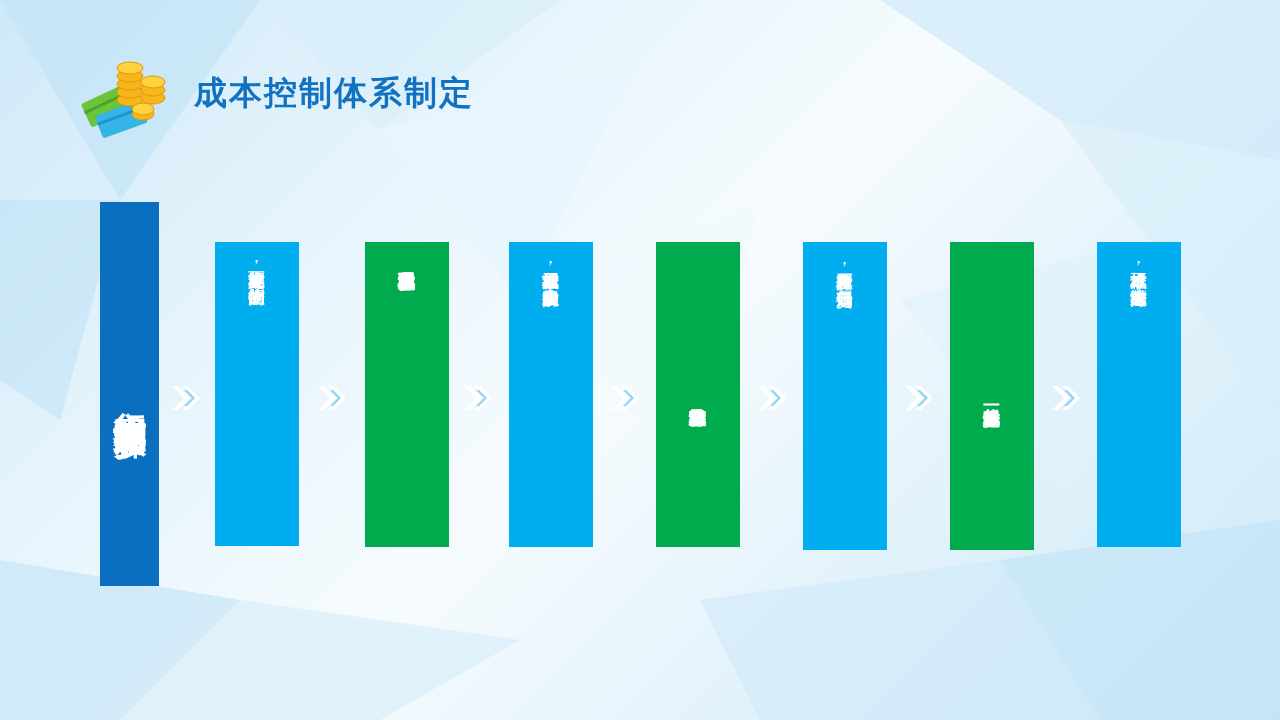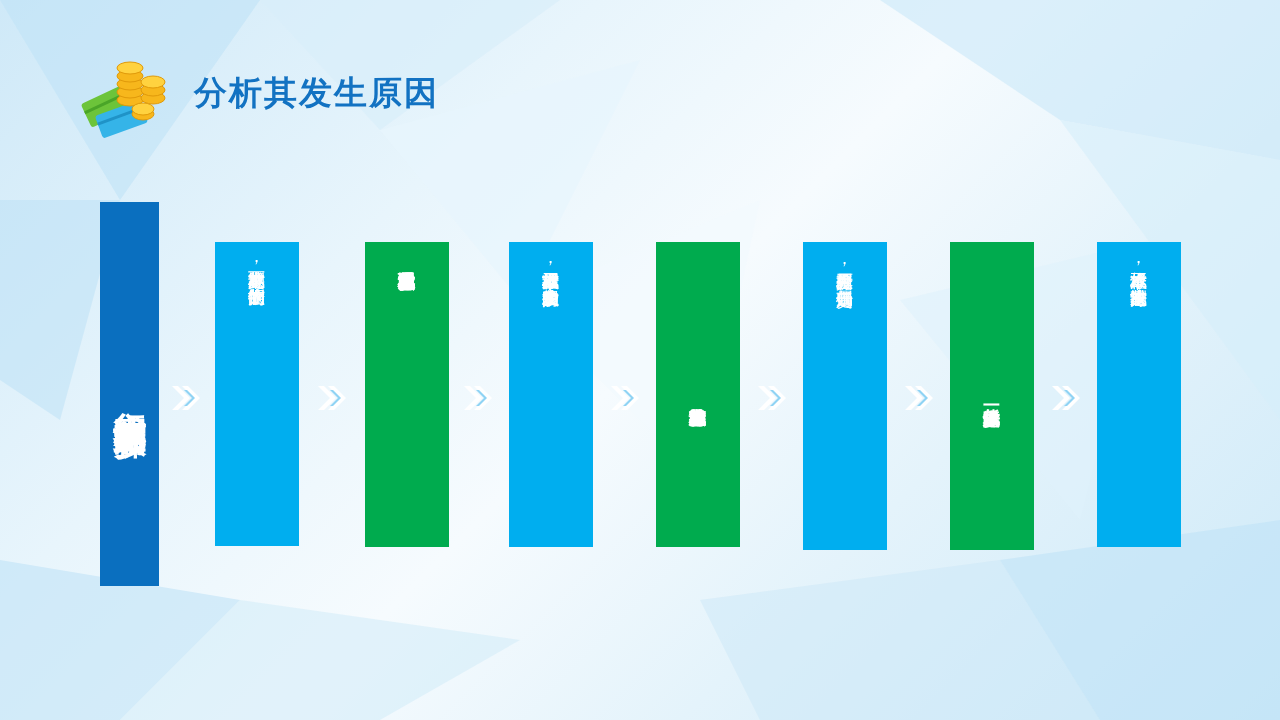"分析其发生原因" div.title { text: 分析其发生原因 -> 成本控制体系制定 }
